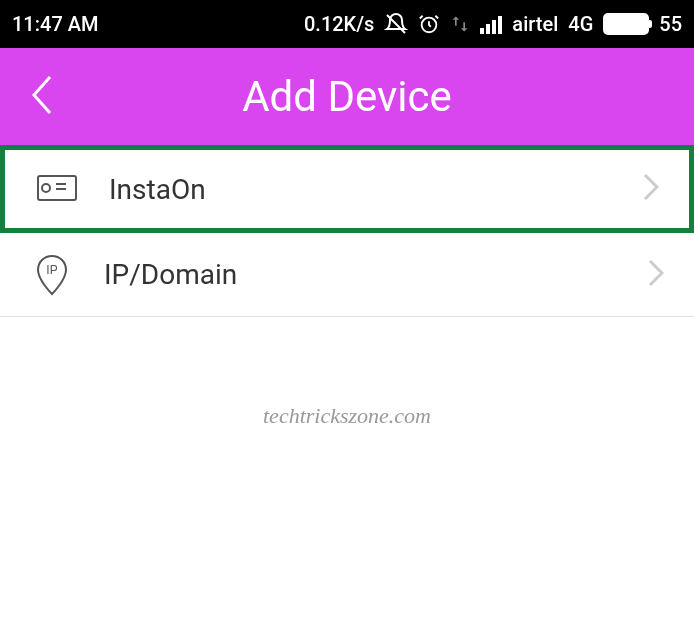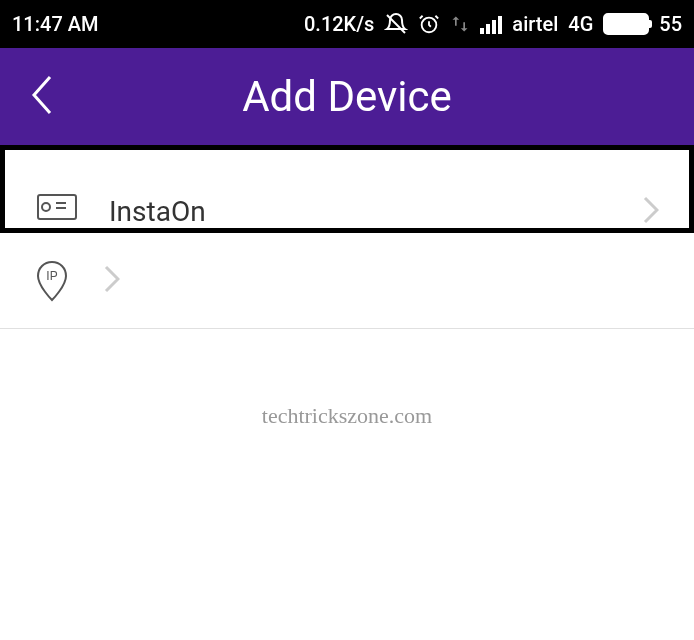"Add Device" .header { background: #4c1d95 -> #d946ef }
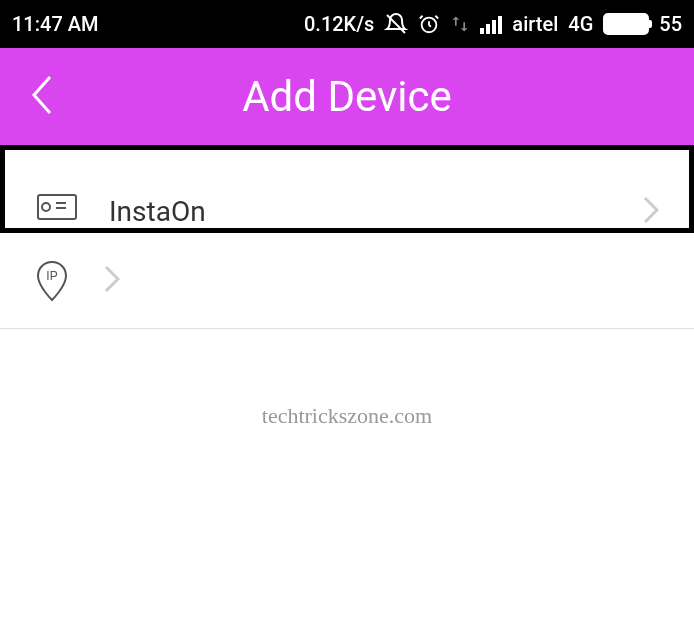"InstaOn" .menu-item.highlighted { align-items: flex-end -> none; border: 5px solid #000000 -> 5px solid #15803d }
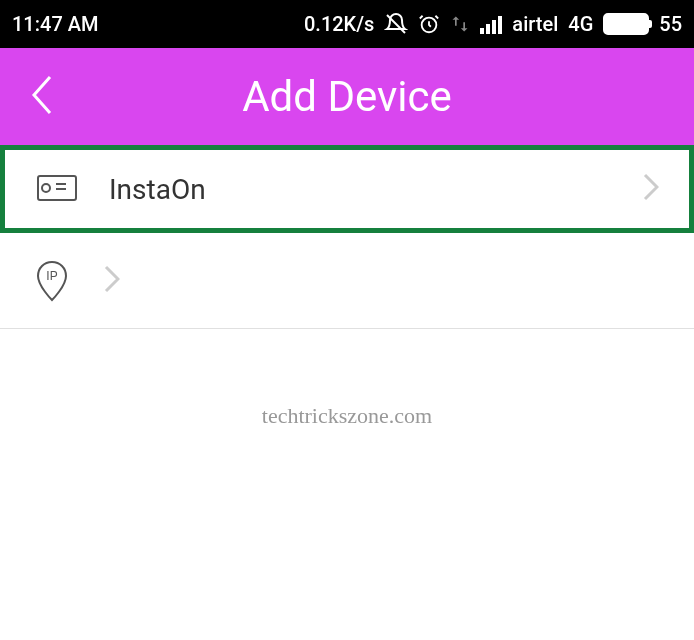"IP" .menu-item { height: 96px -> 84px }
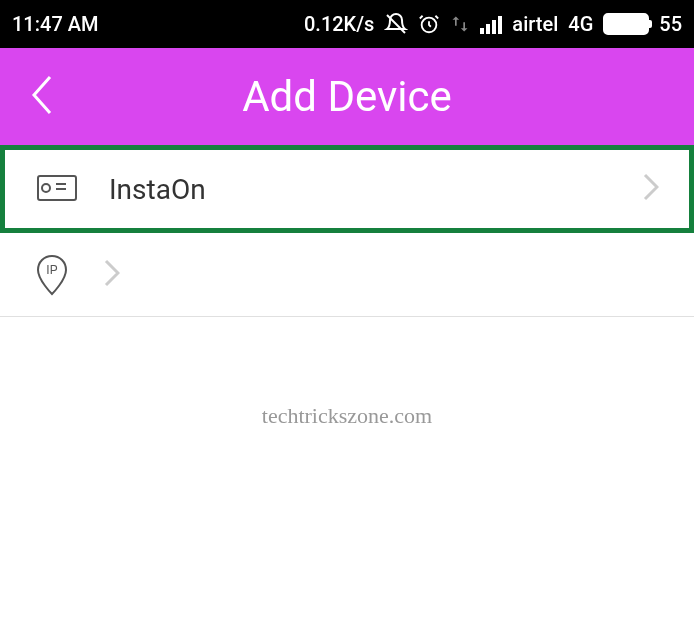"IP/Domain" div.menu-label { html: none -> <div>IP/Domain</div> }
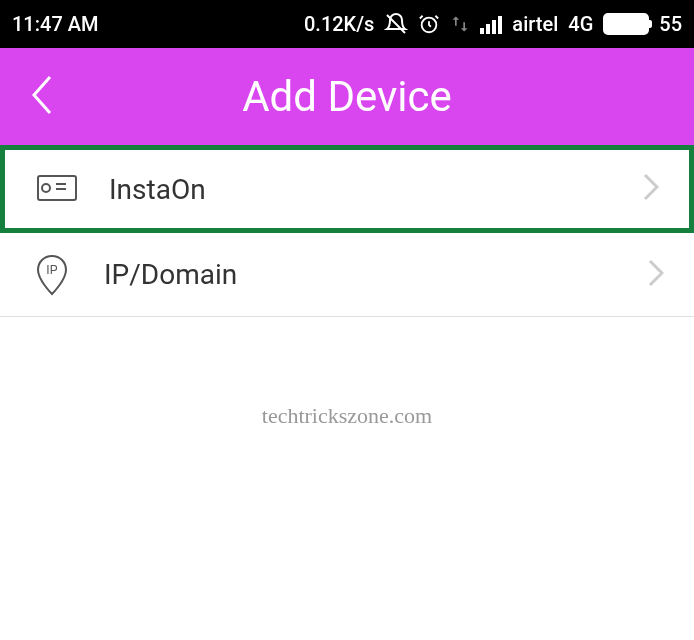"techtrickszone.com" .watermark { font-style: none -> italic }
